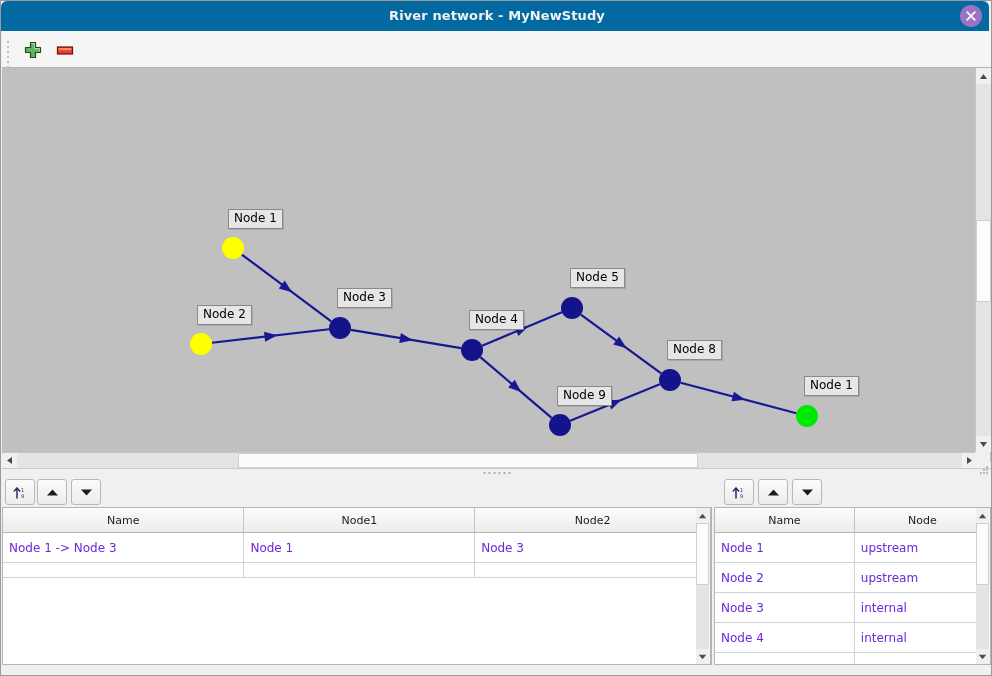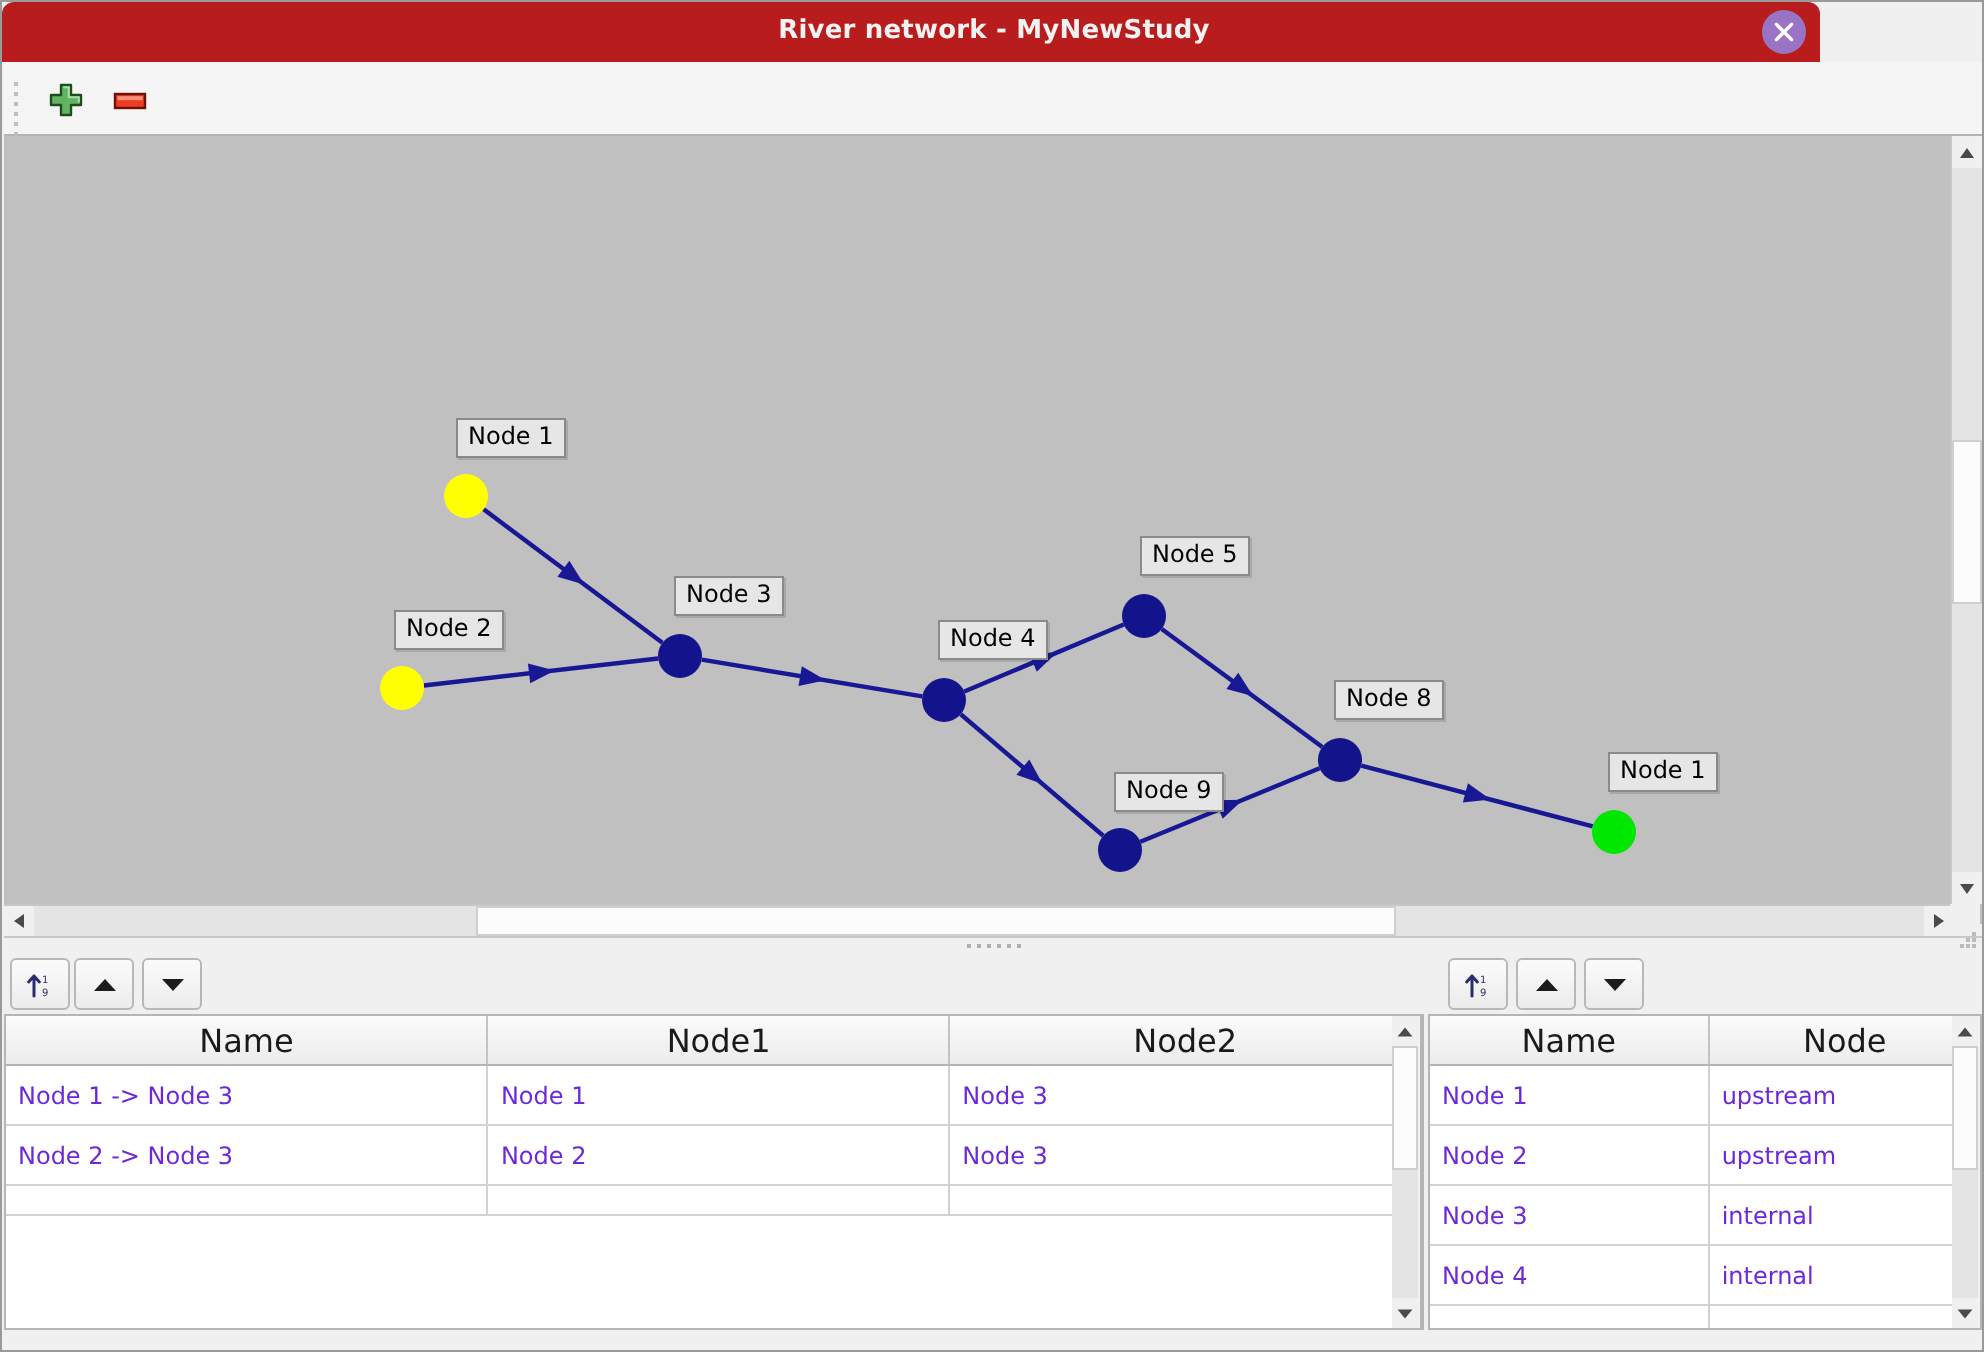"River network - MyNewStudy" .titlebar { background: #b91c1c -> #0369a1; width: 909px -> 988px }
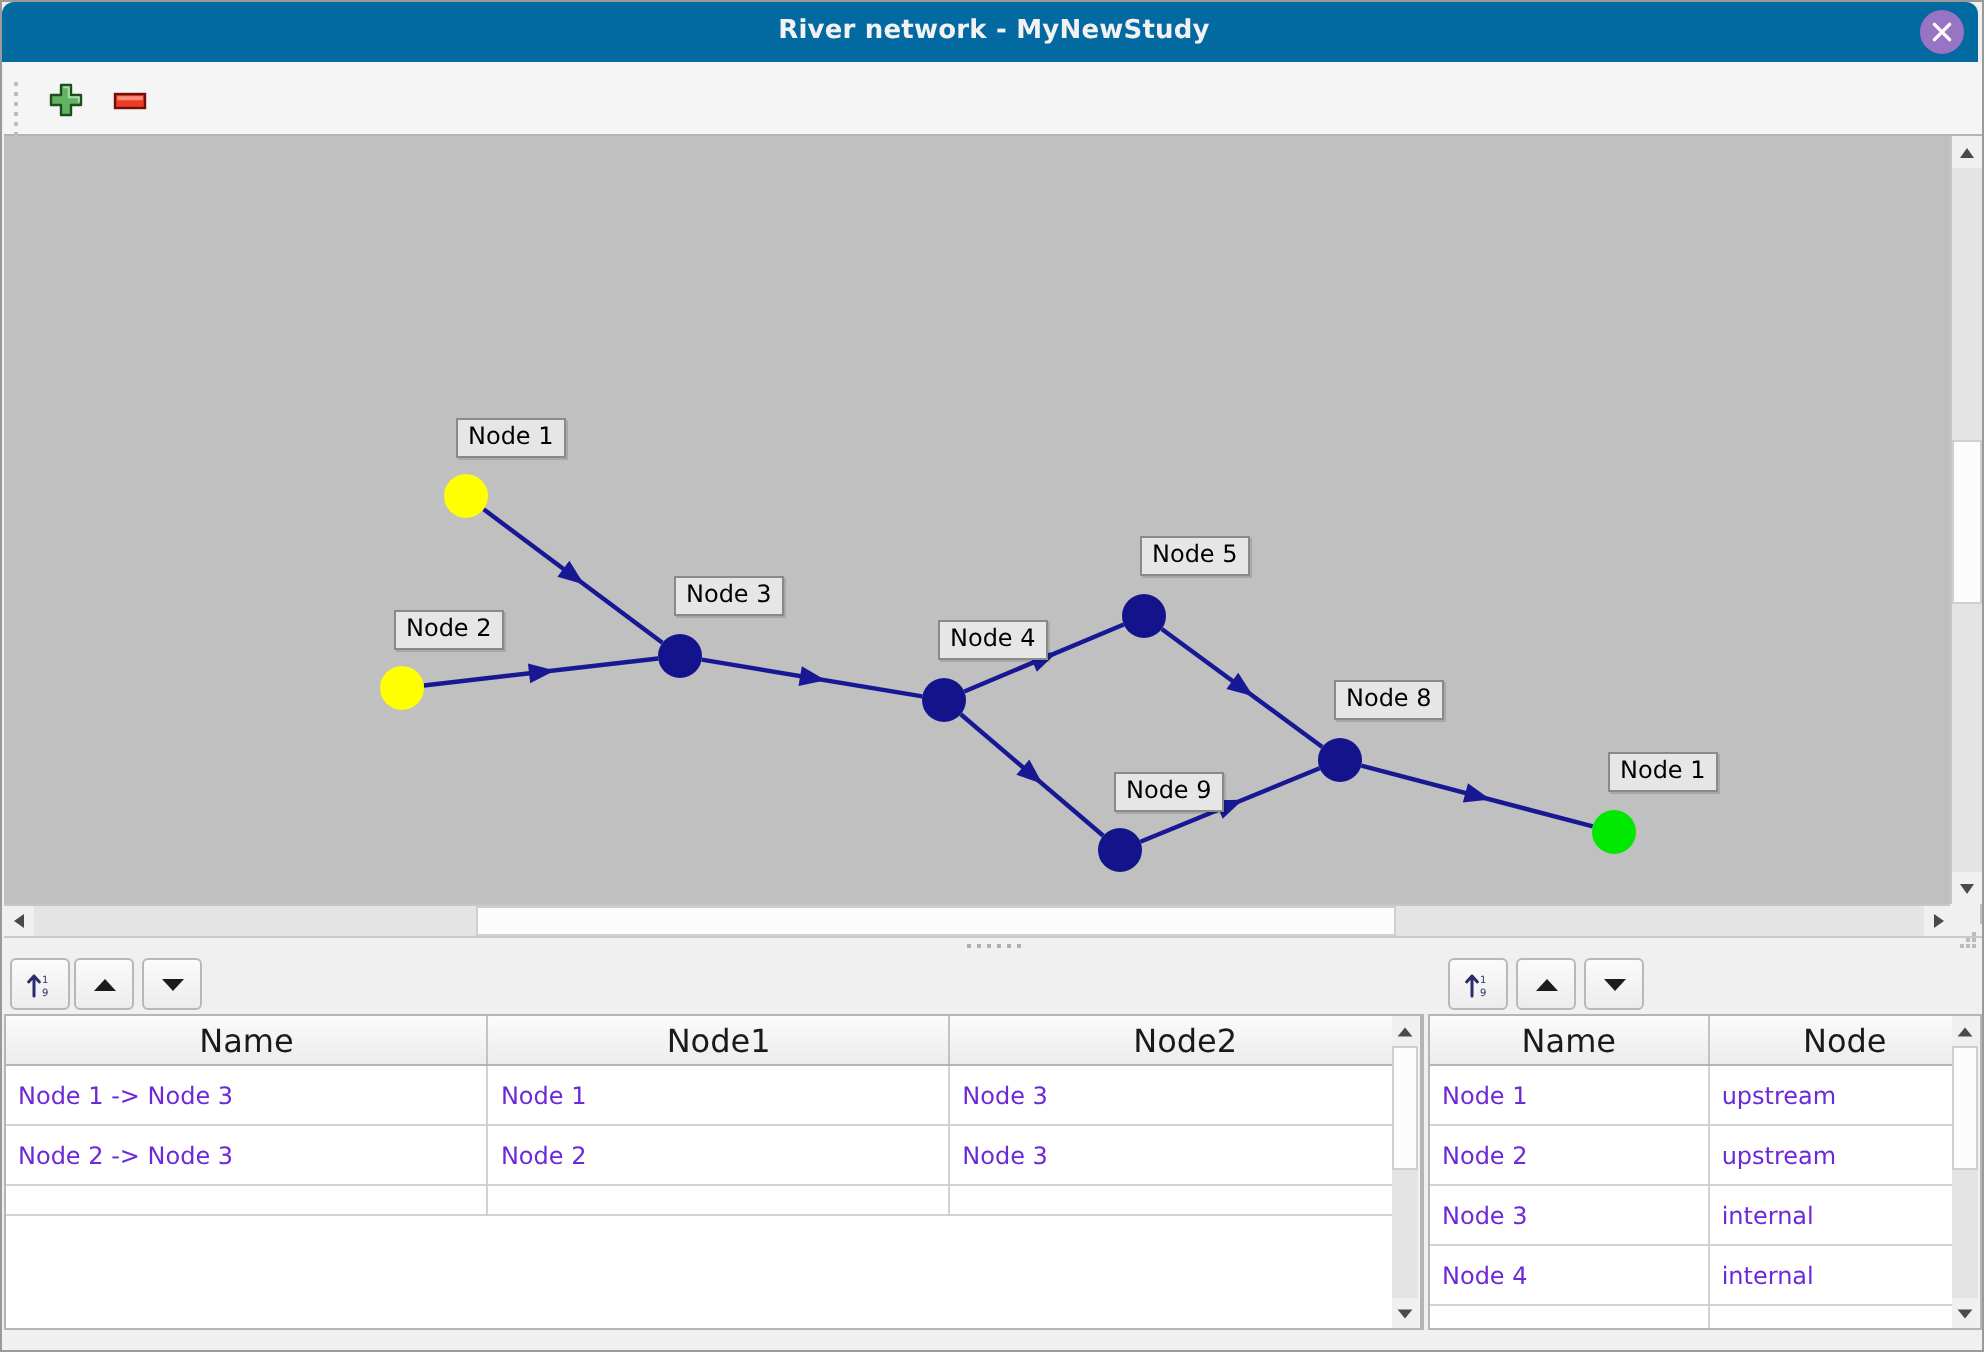"Name" table.grid th { font-size: 16px -> 11px }
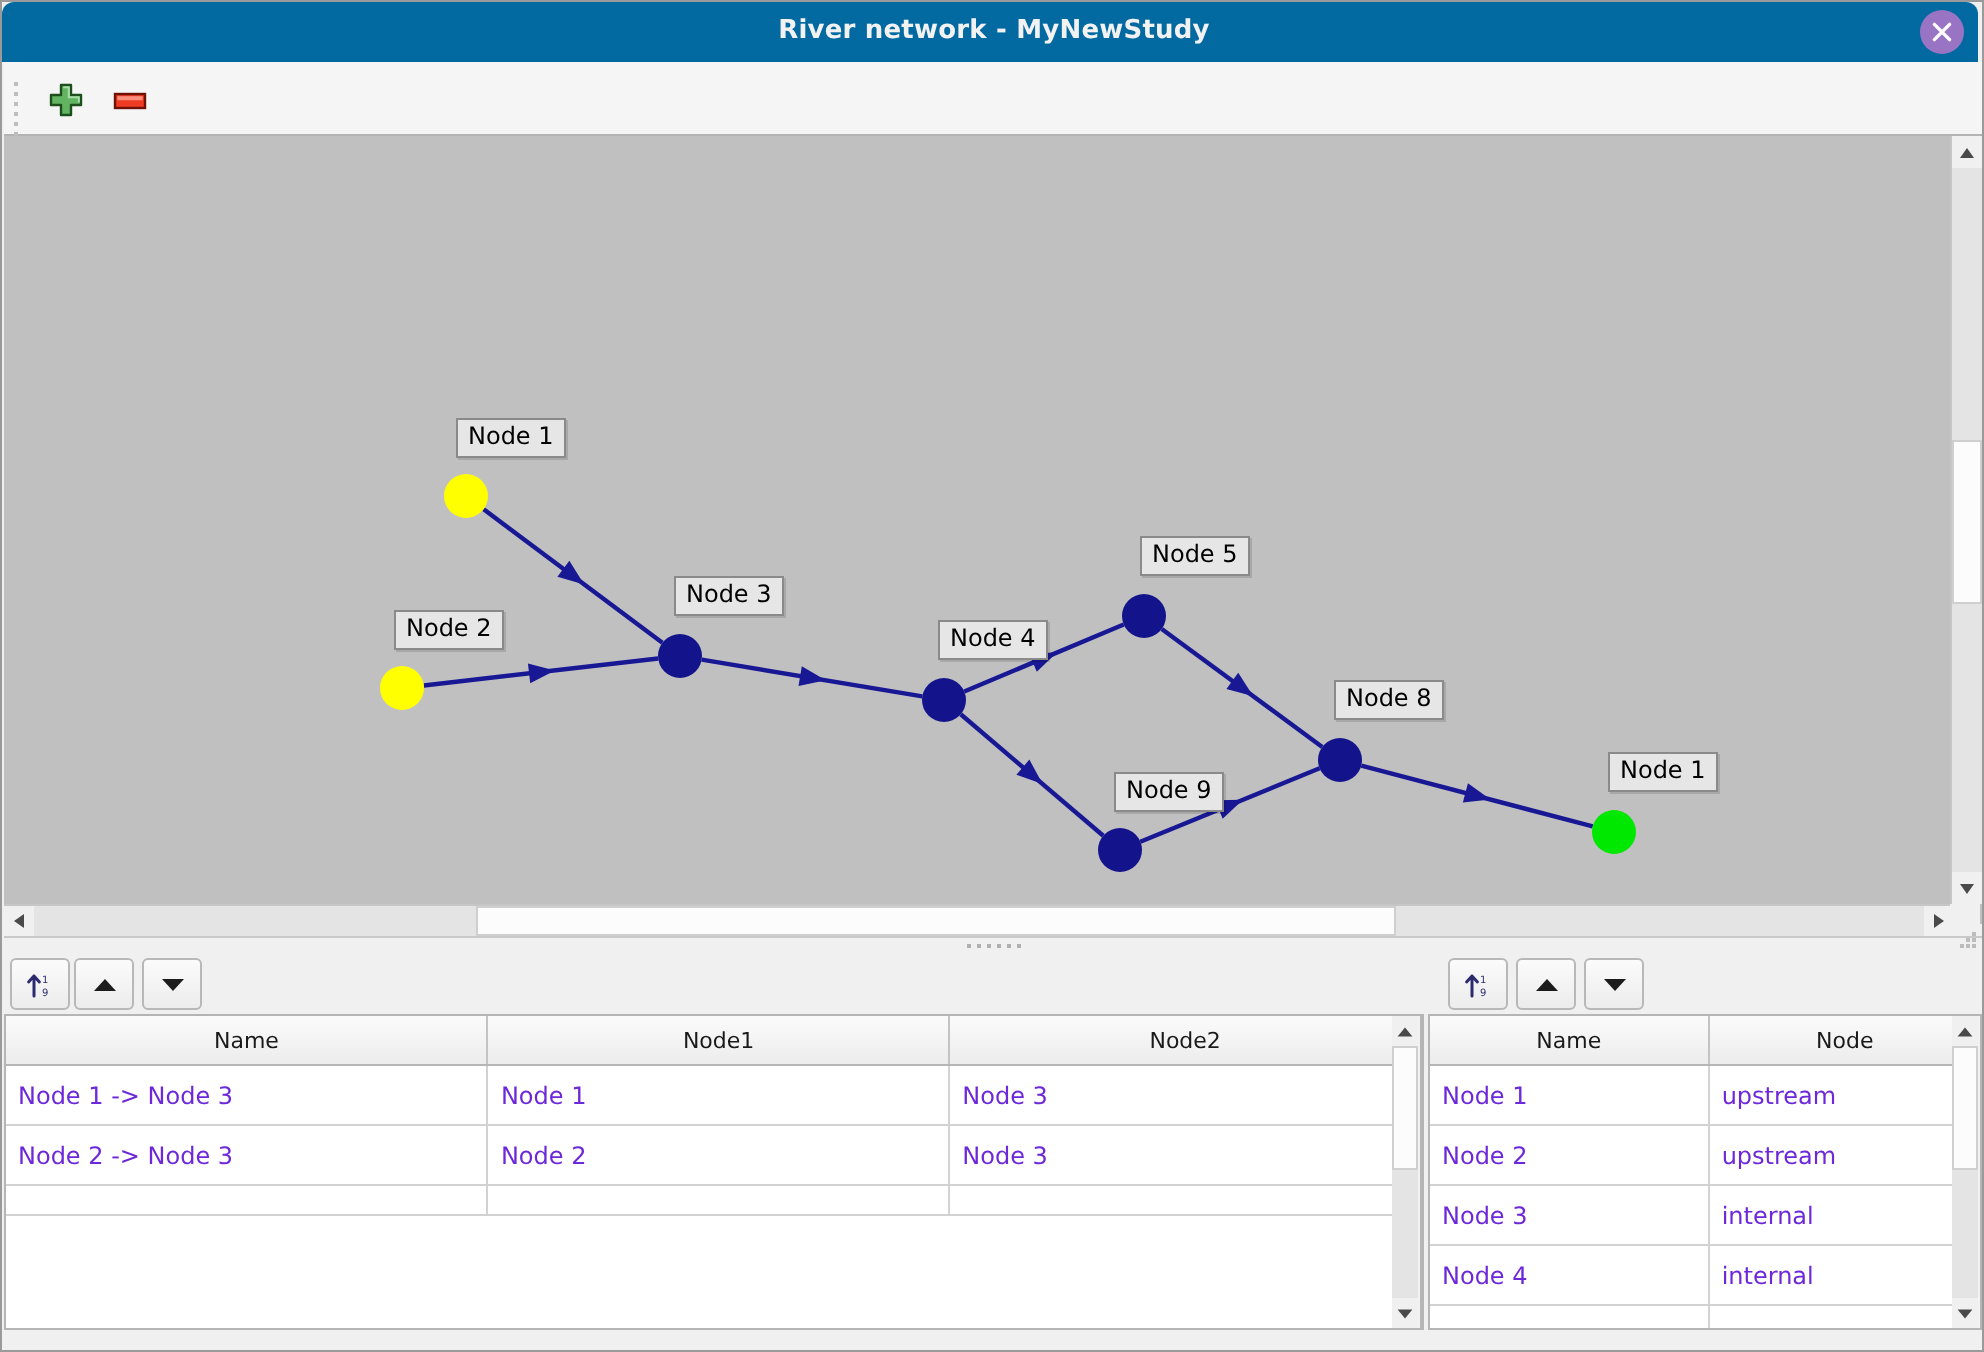"Node 2 -> Node 3" tr { html: <tr> <td>Node 2 -&gt; Node 3</td> <td>Node 2</td> <td>Node 3</td> </tr> -> none }
